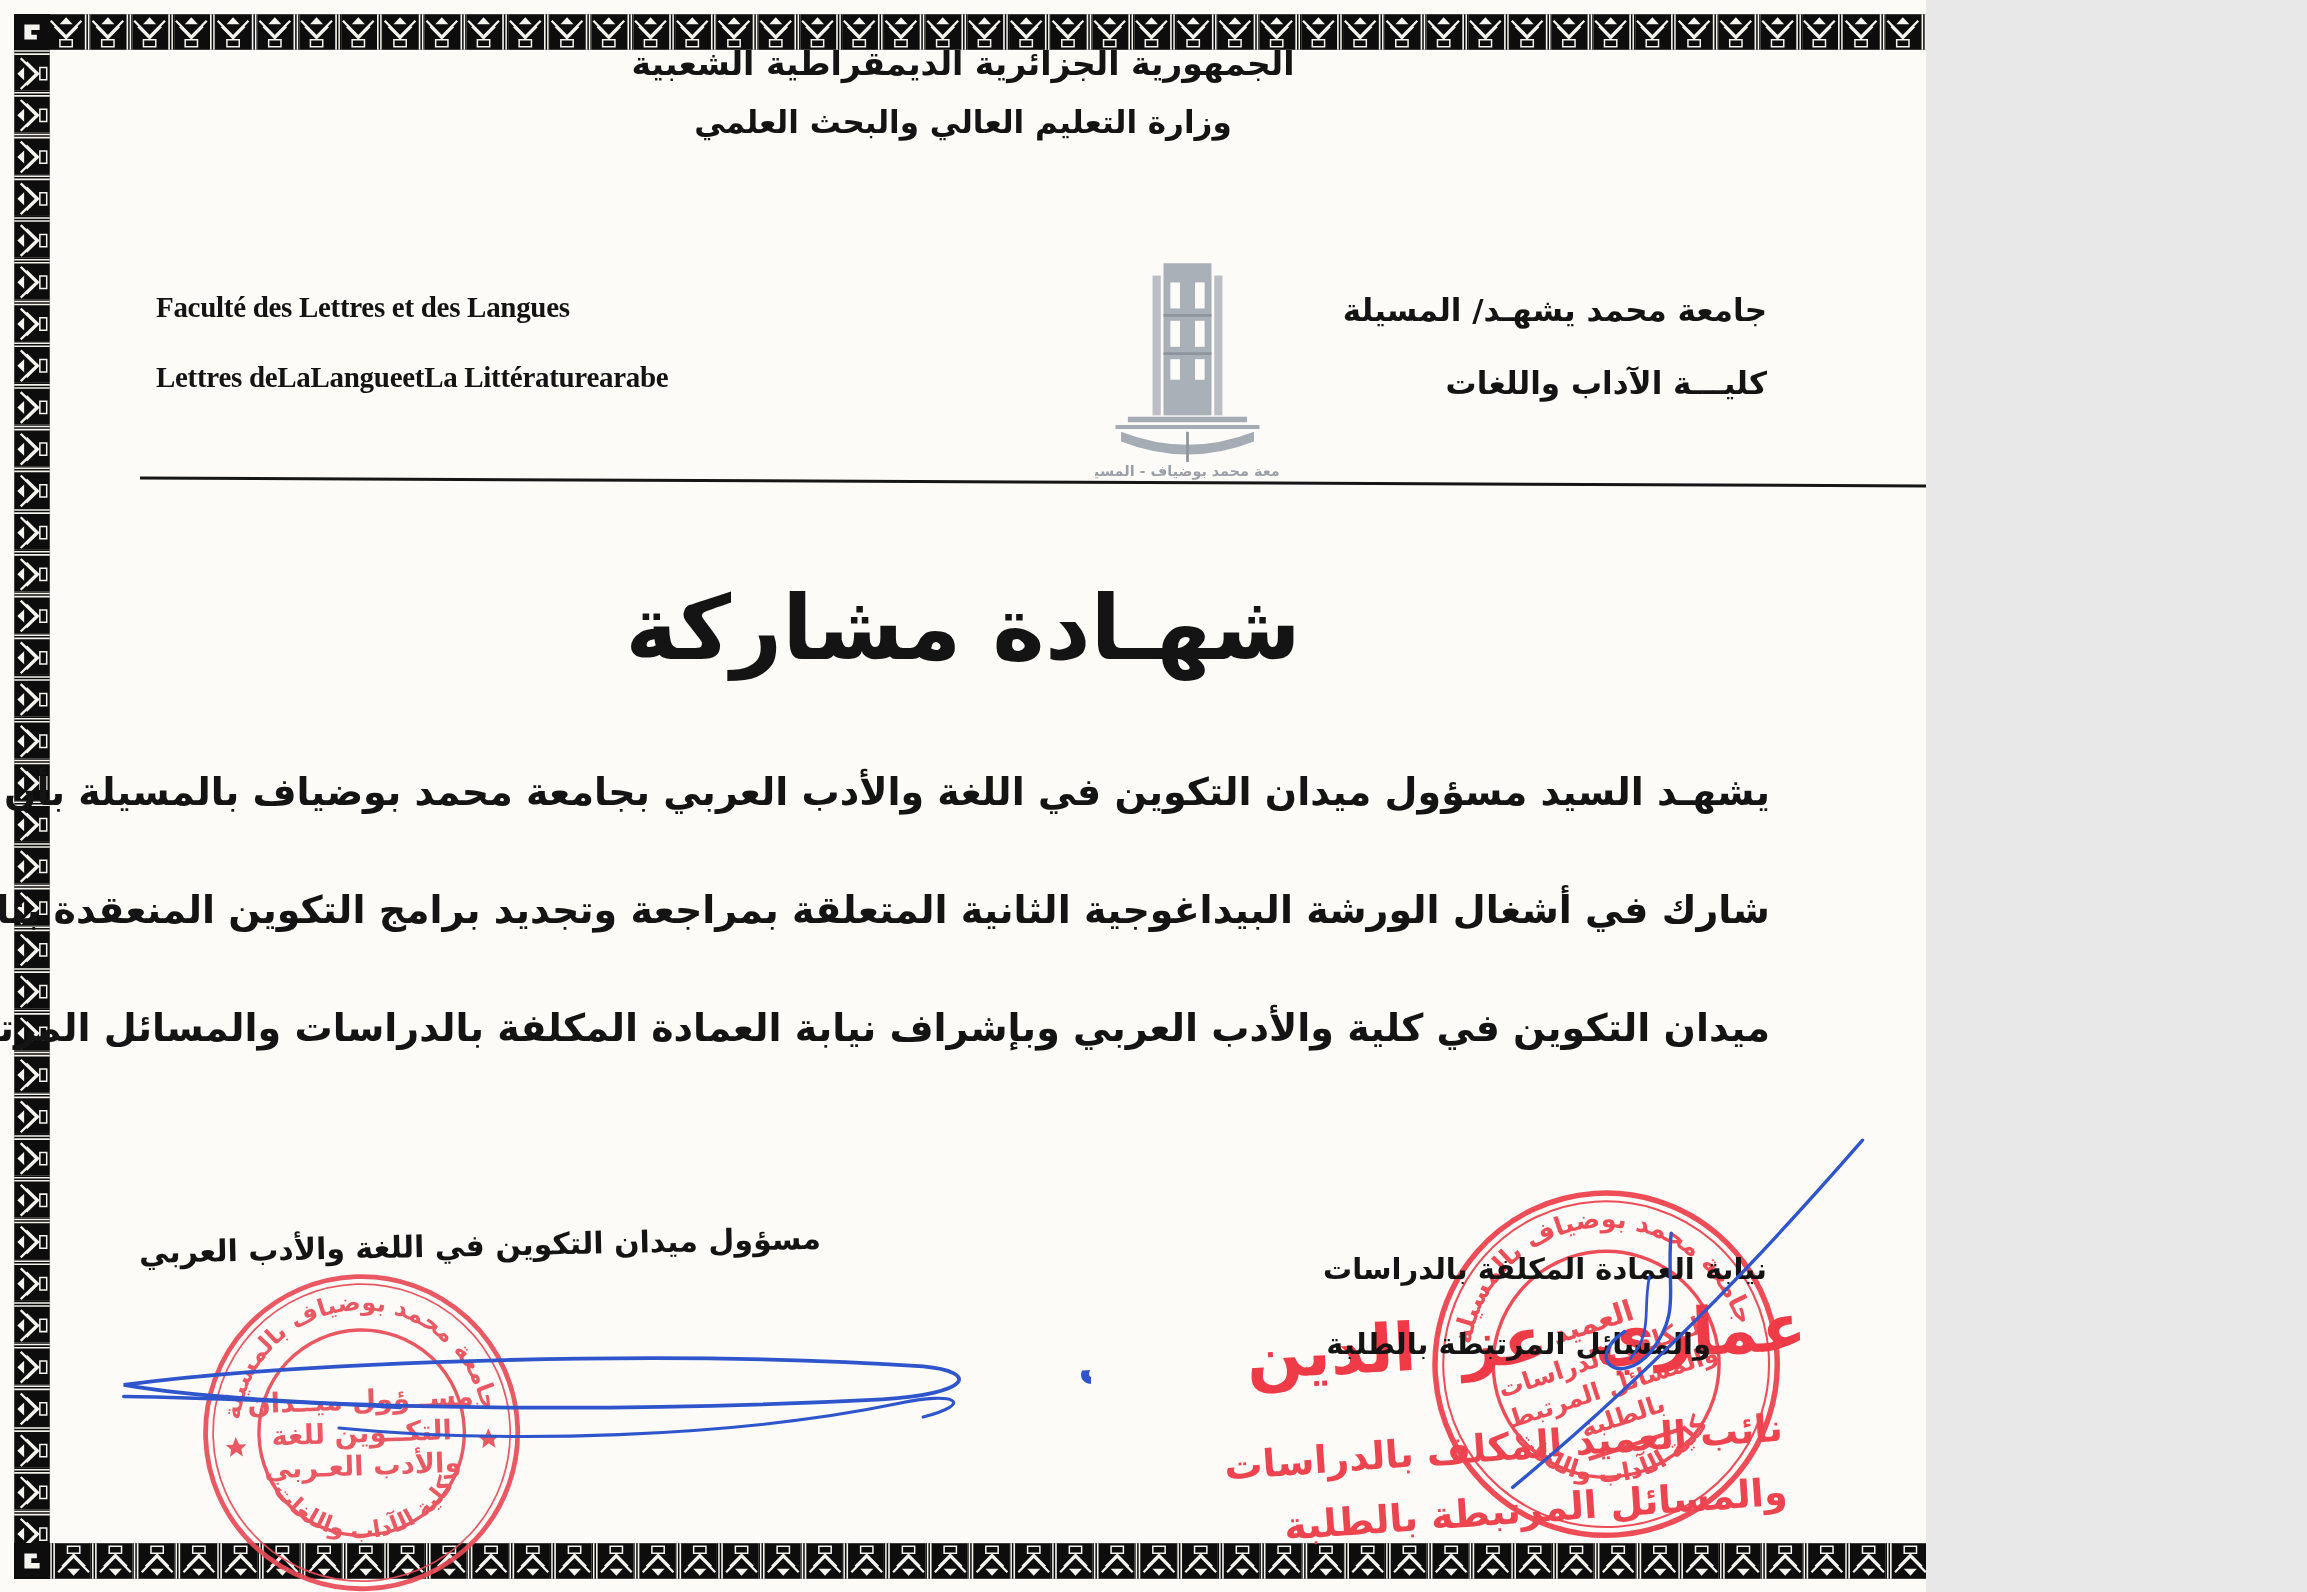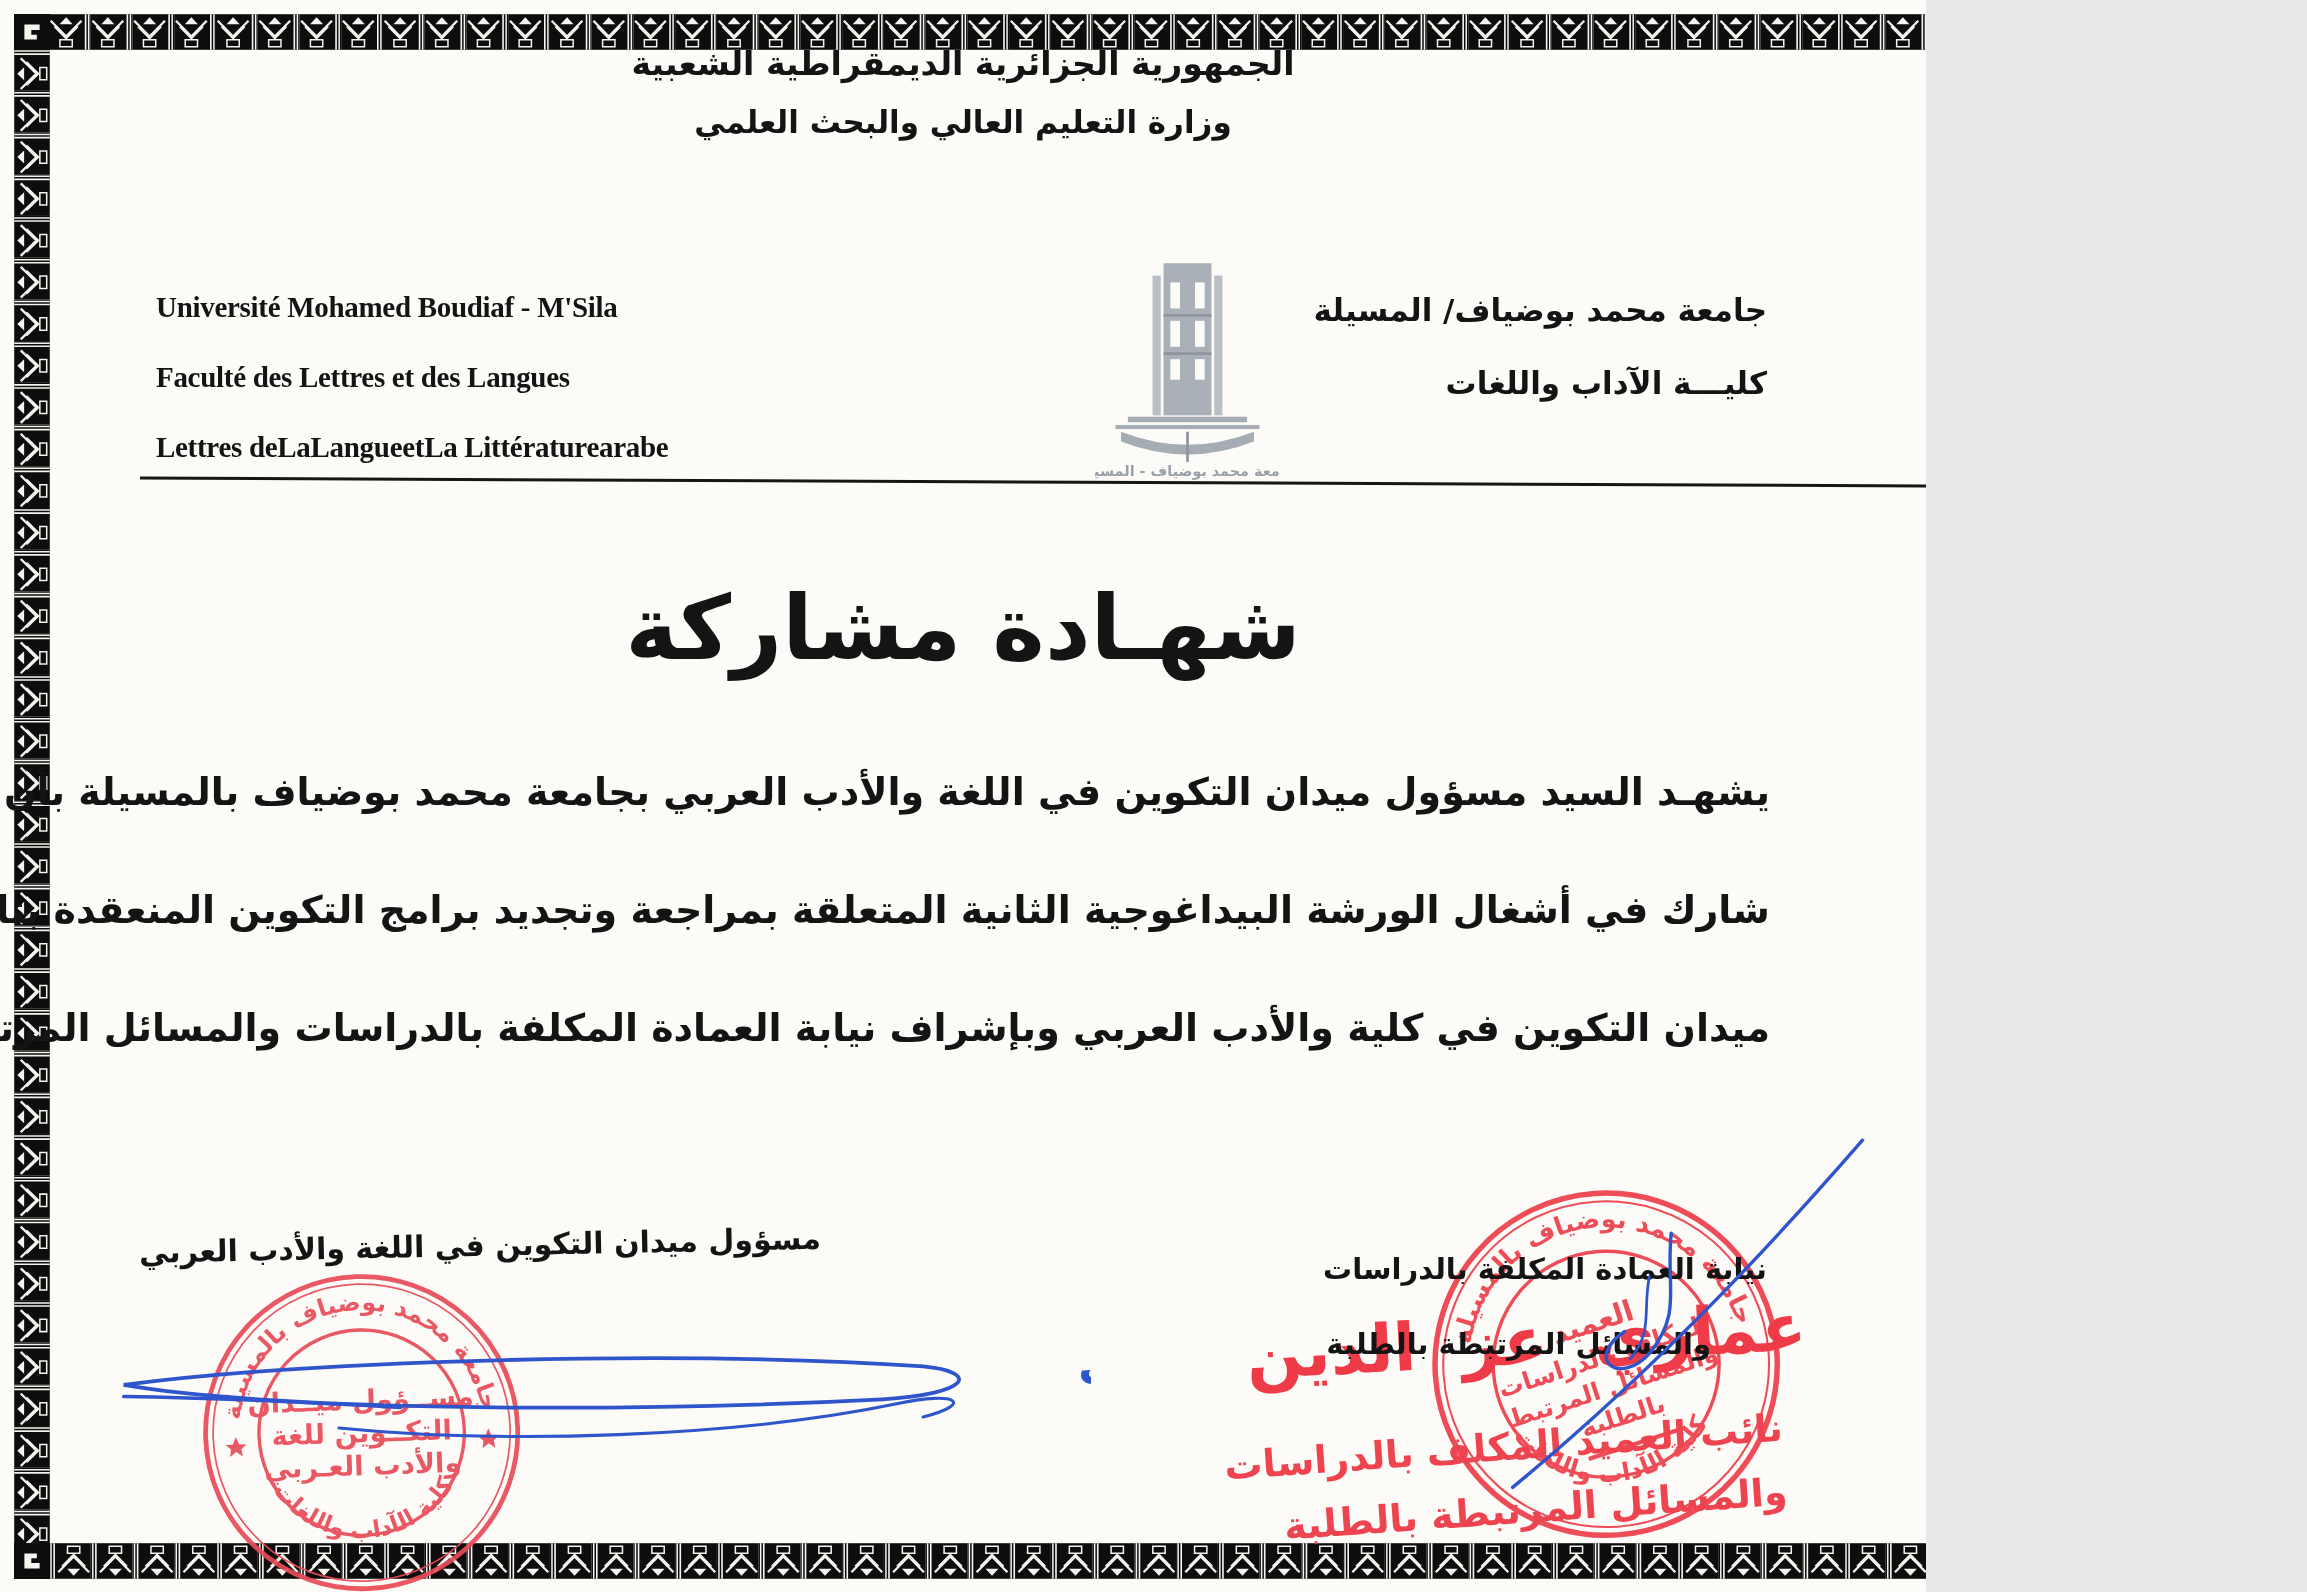"Université Mohamed Boudiaf - M'Sila" div { html: <div>Université Mohamed Boudiaf - M'Sila</div> -> none }
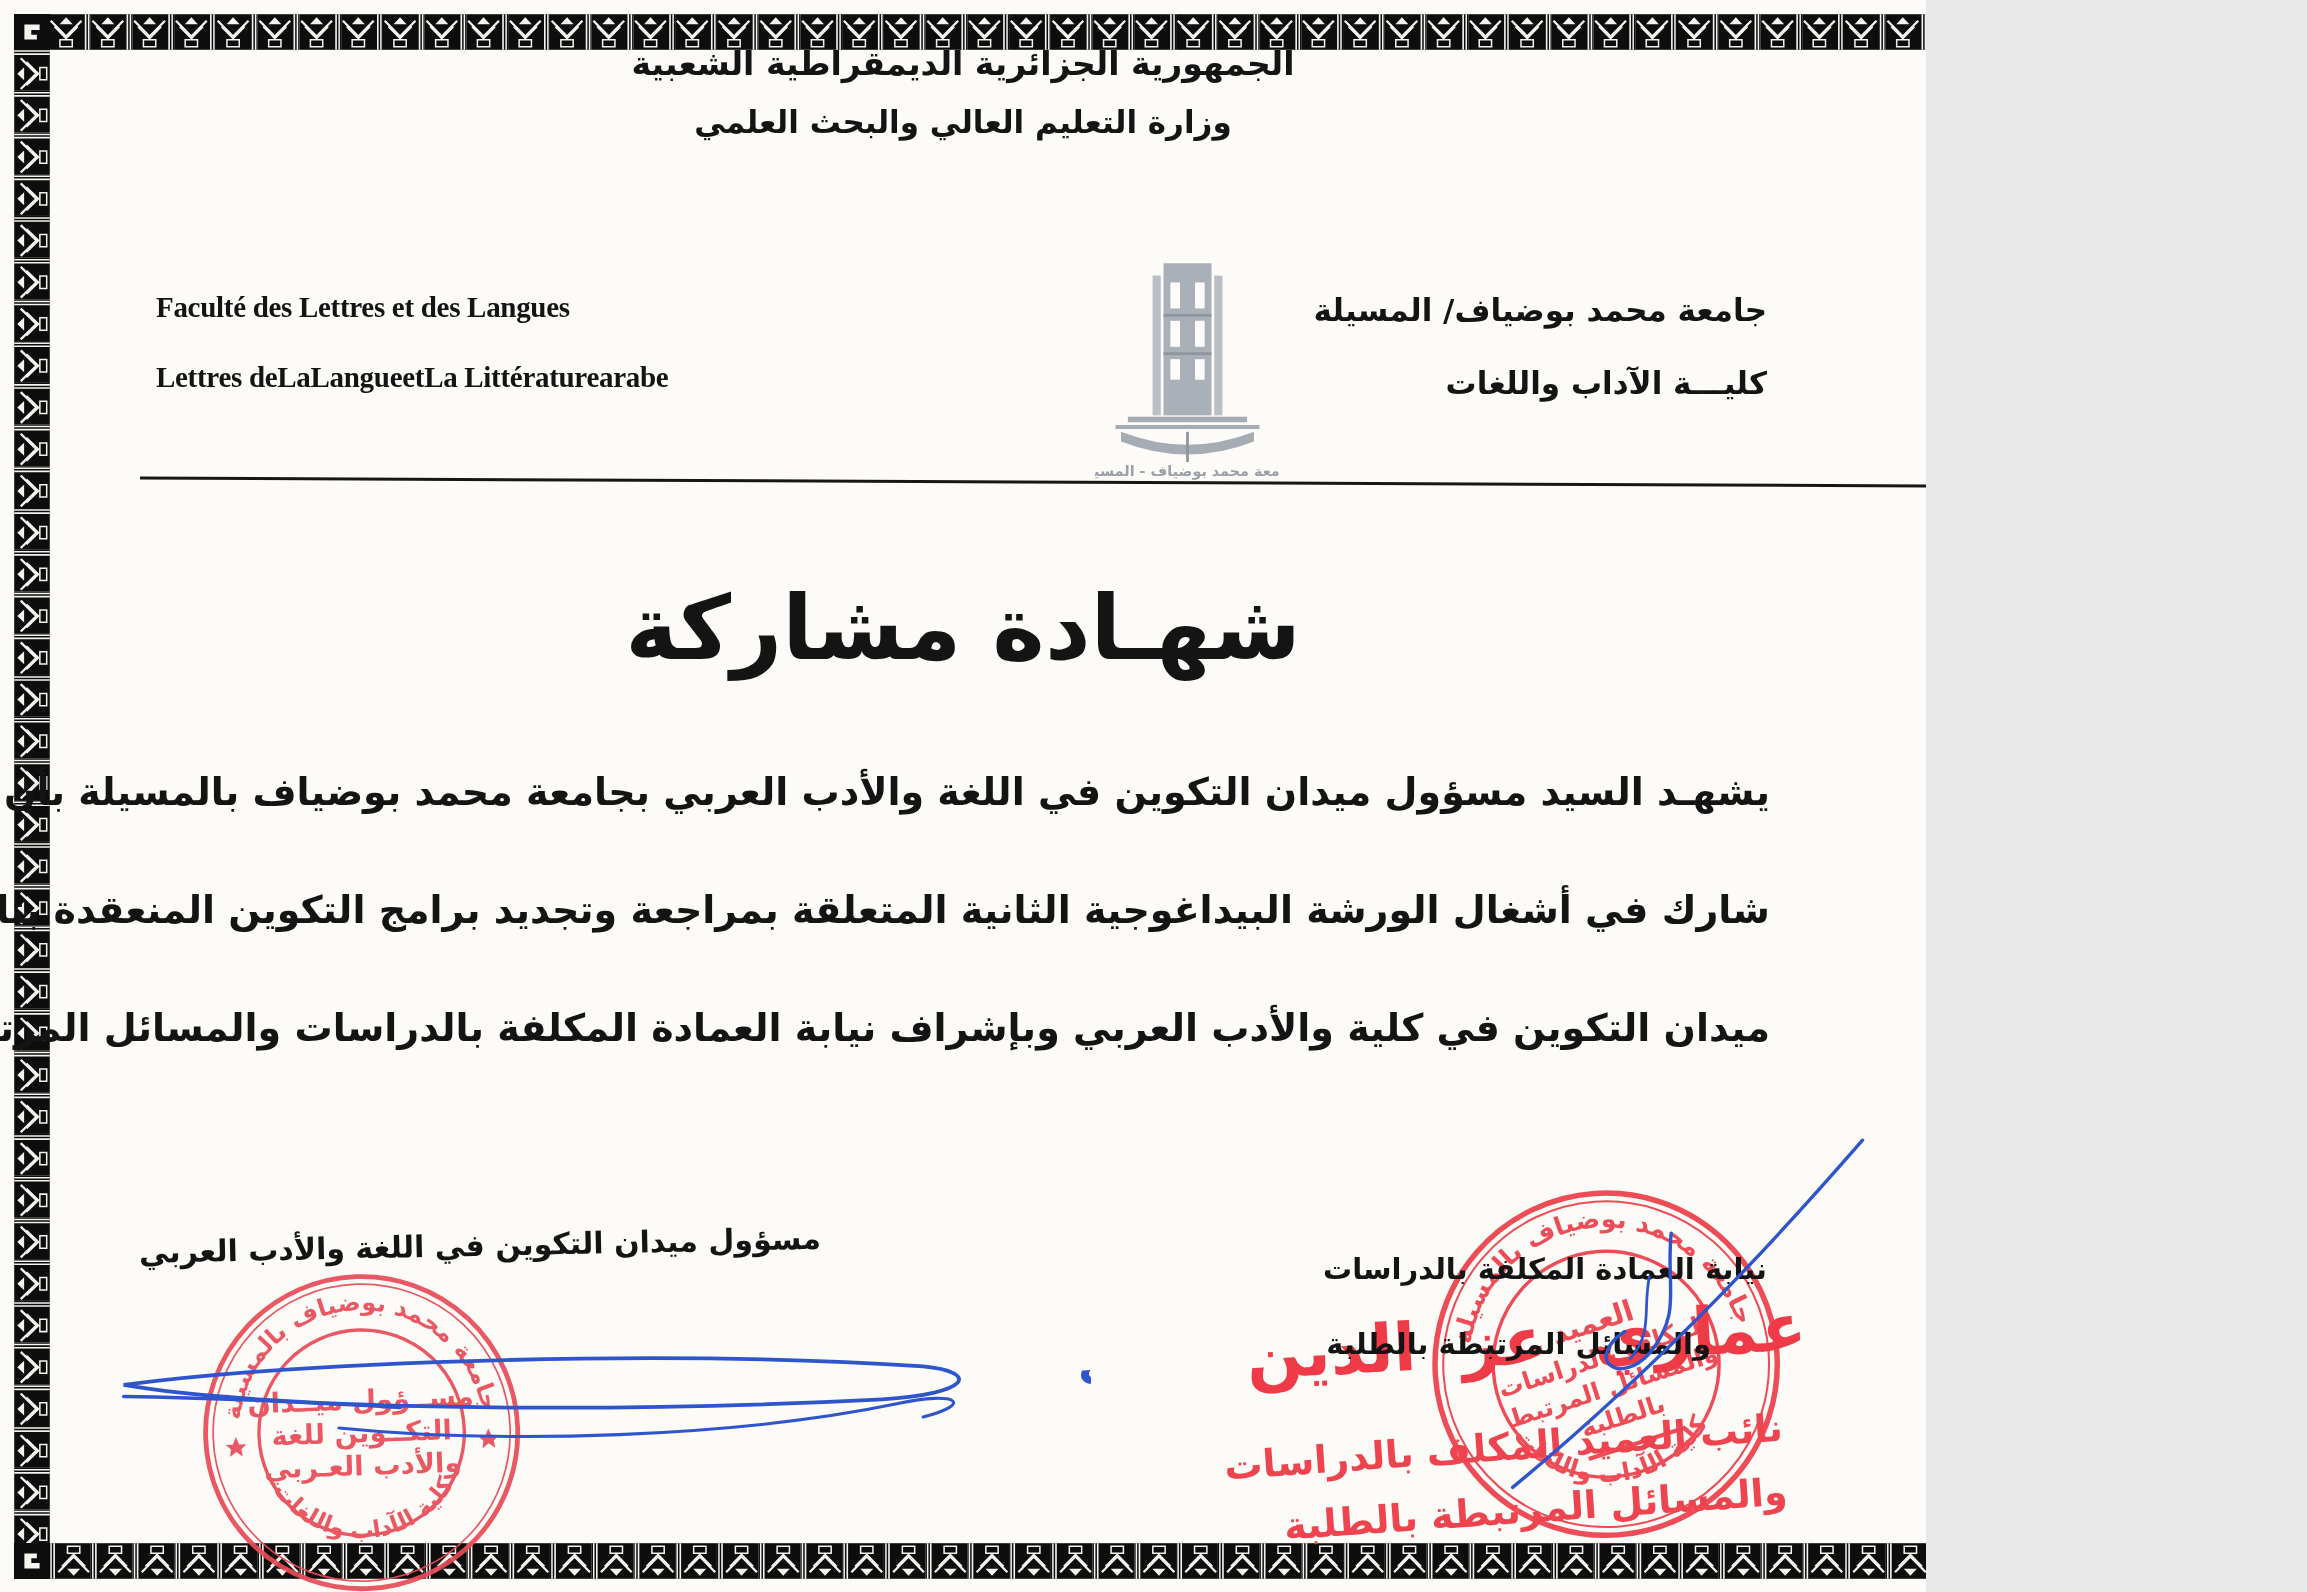"جامعة محمد بوضياف/ المسيلة" div { text: بوضياف/ -> يشهـد/ }
